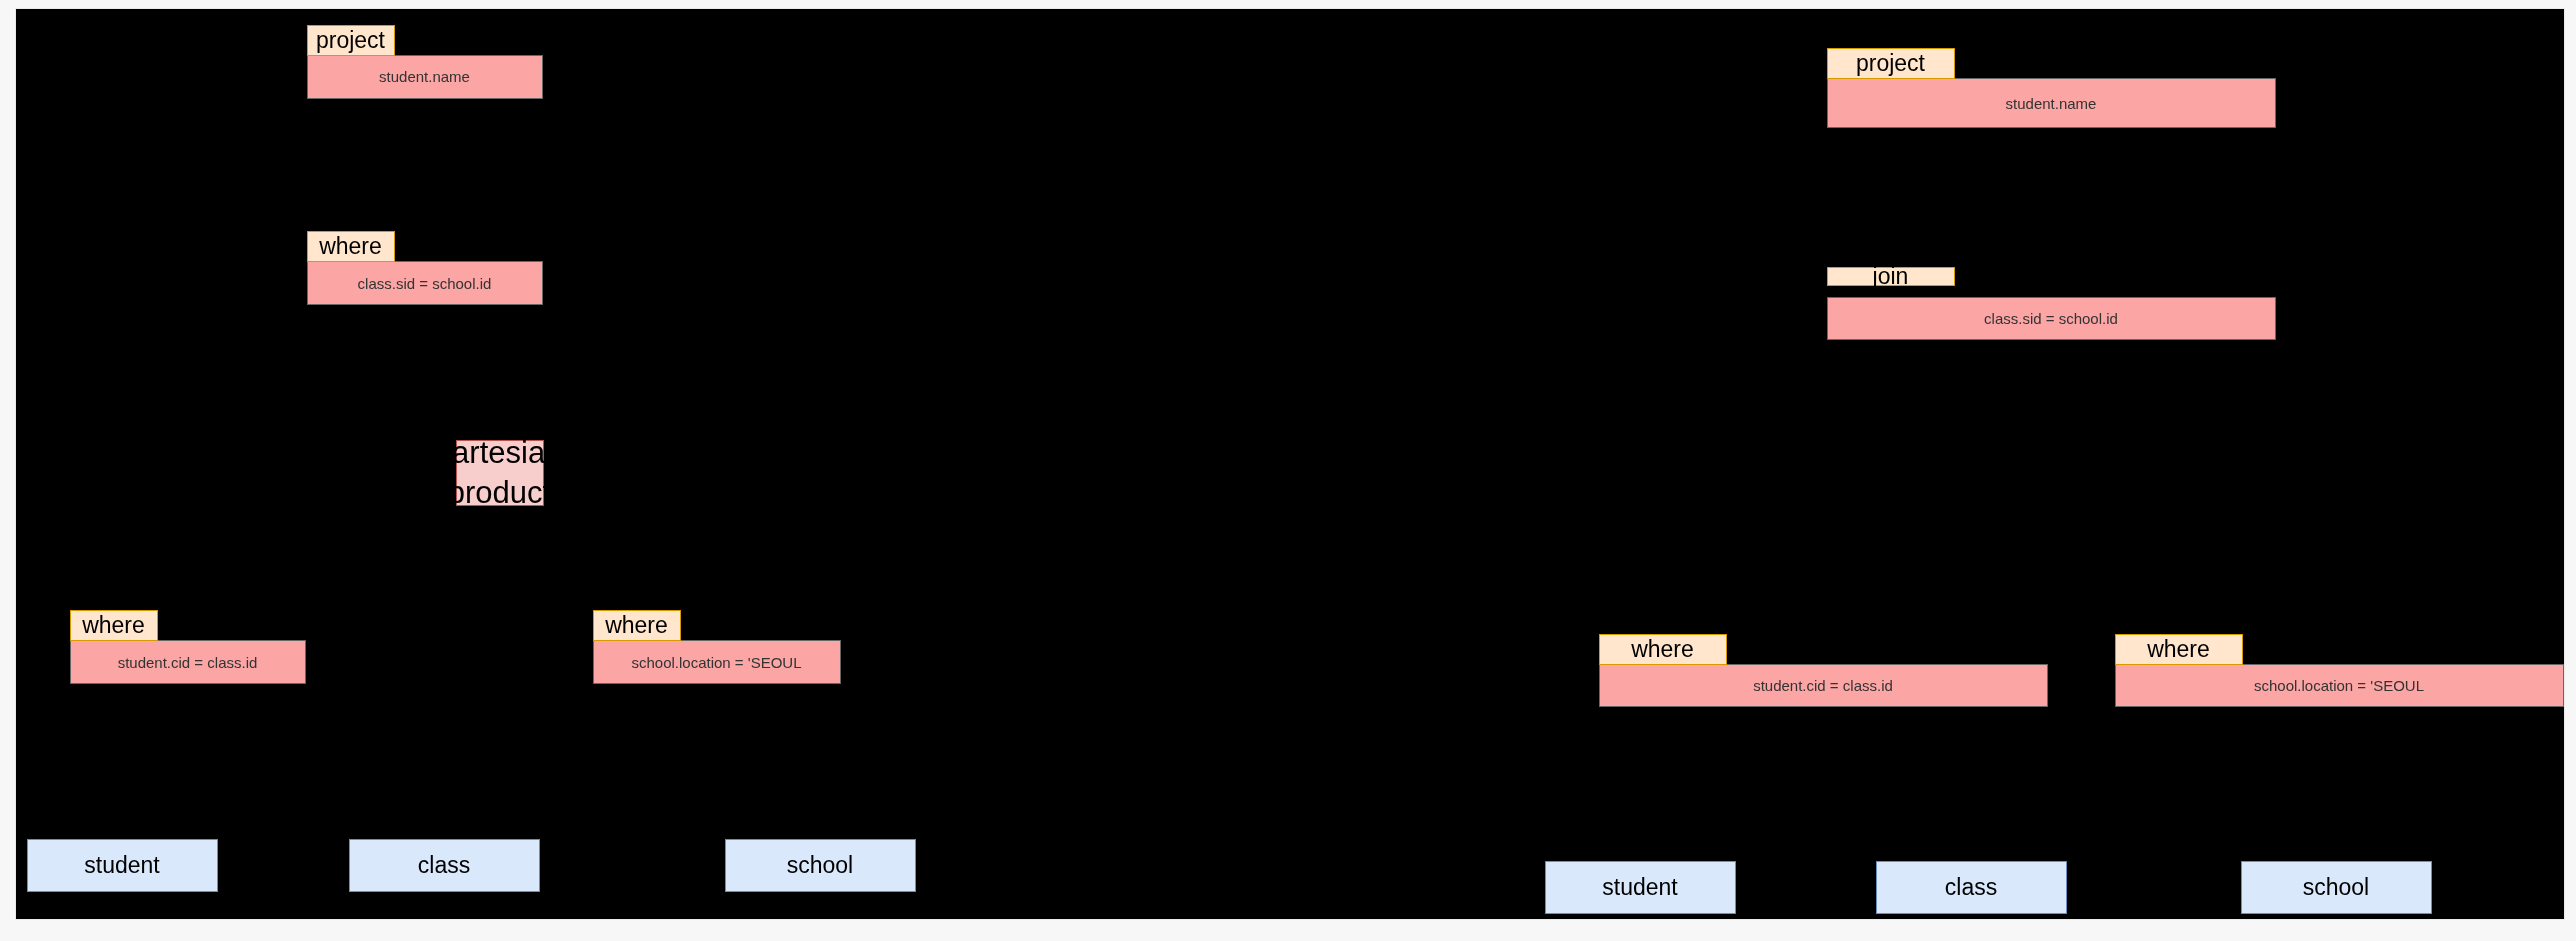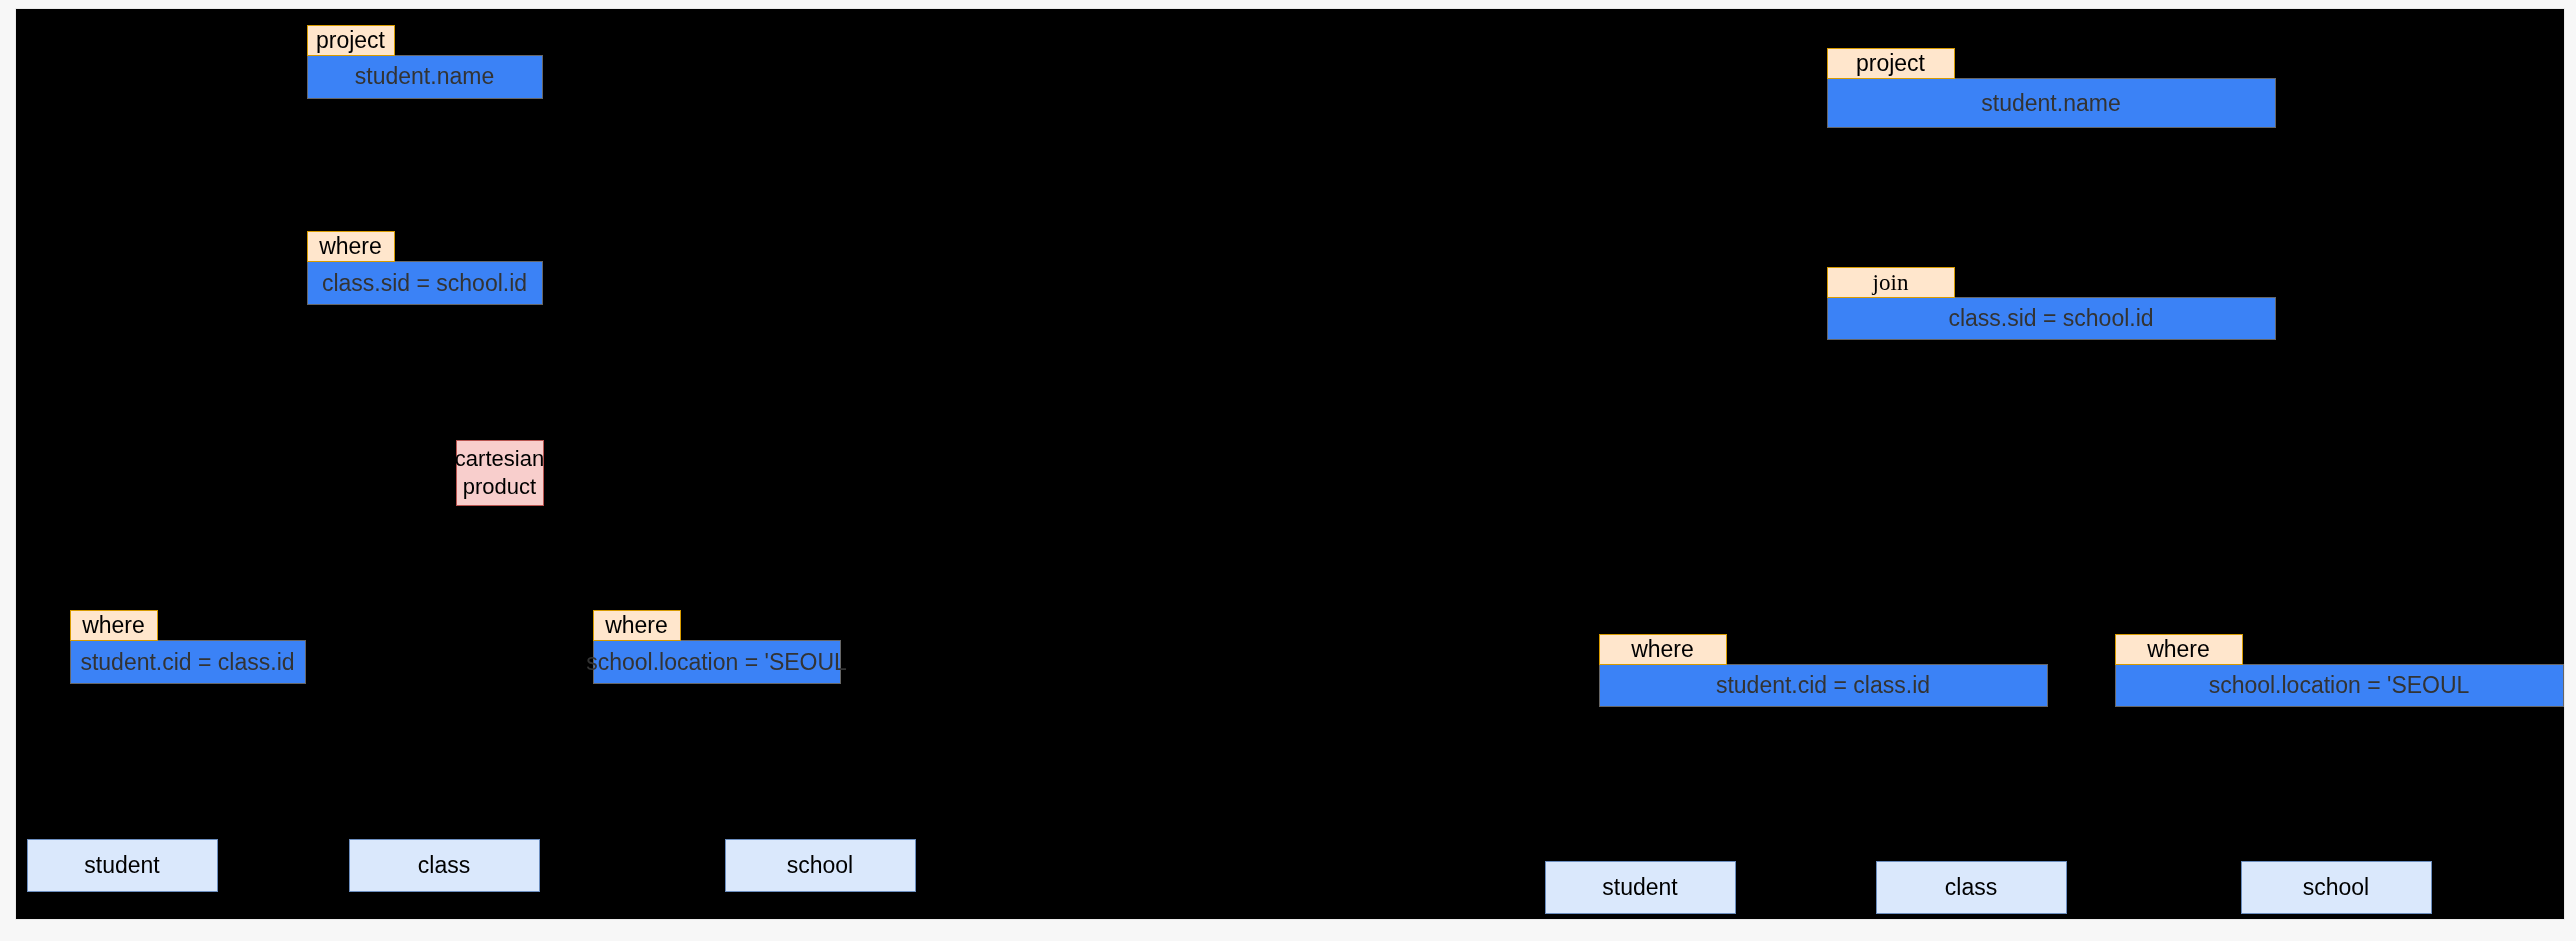"student.name" .node .body { background: #3b82f6 -> #fca5a5; font-size: 23px -> 15px }
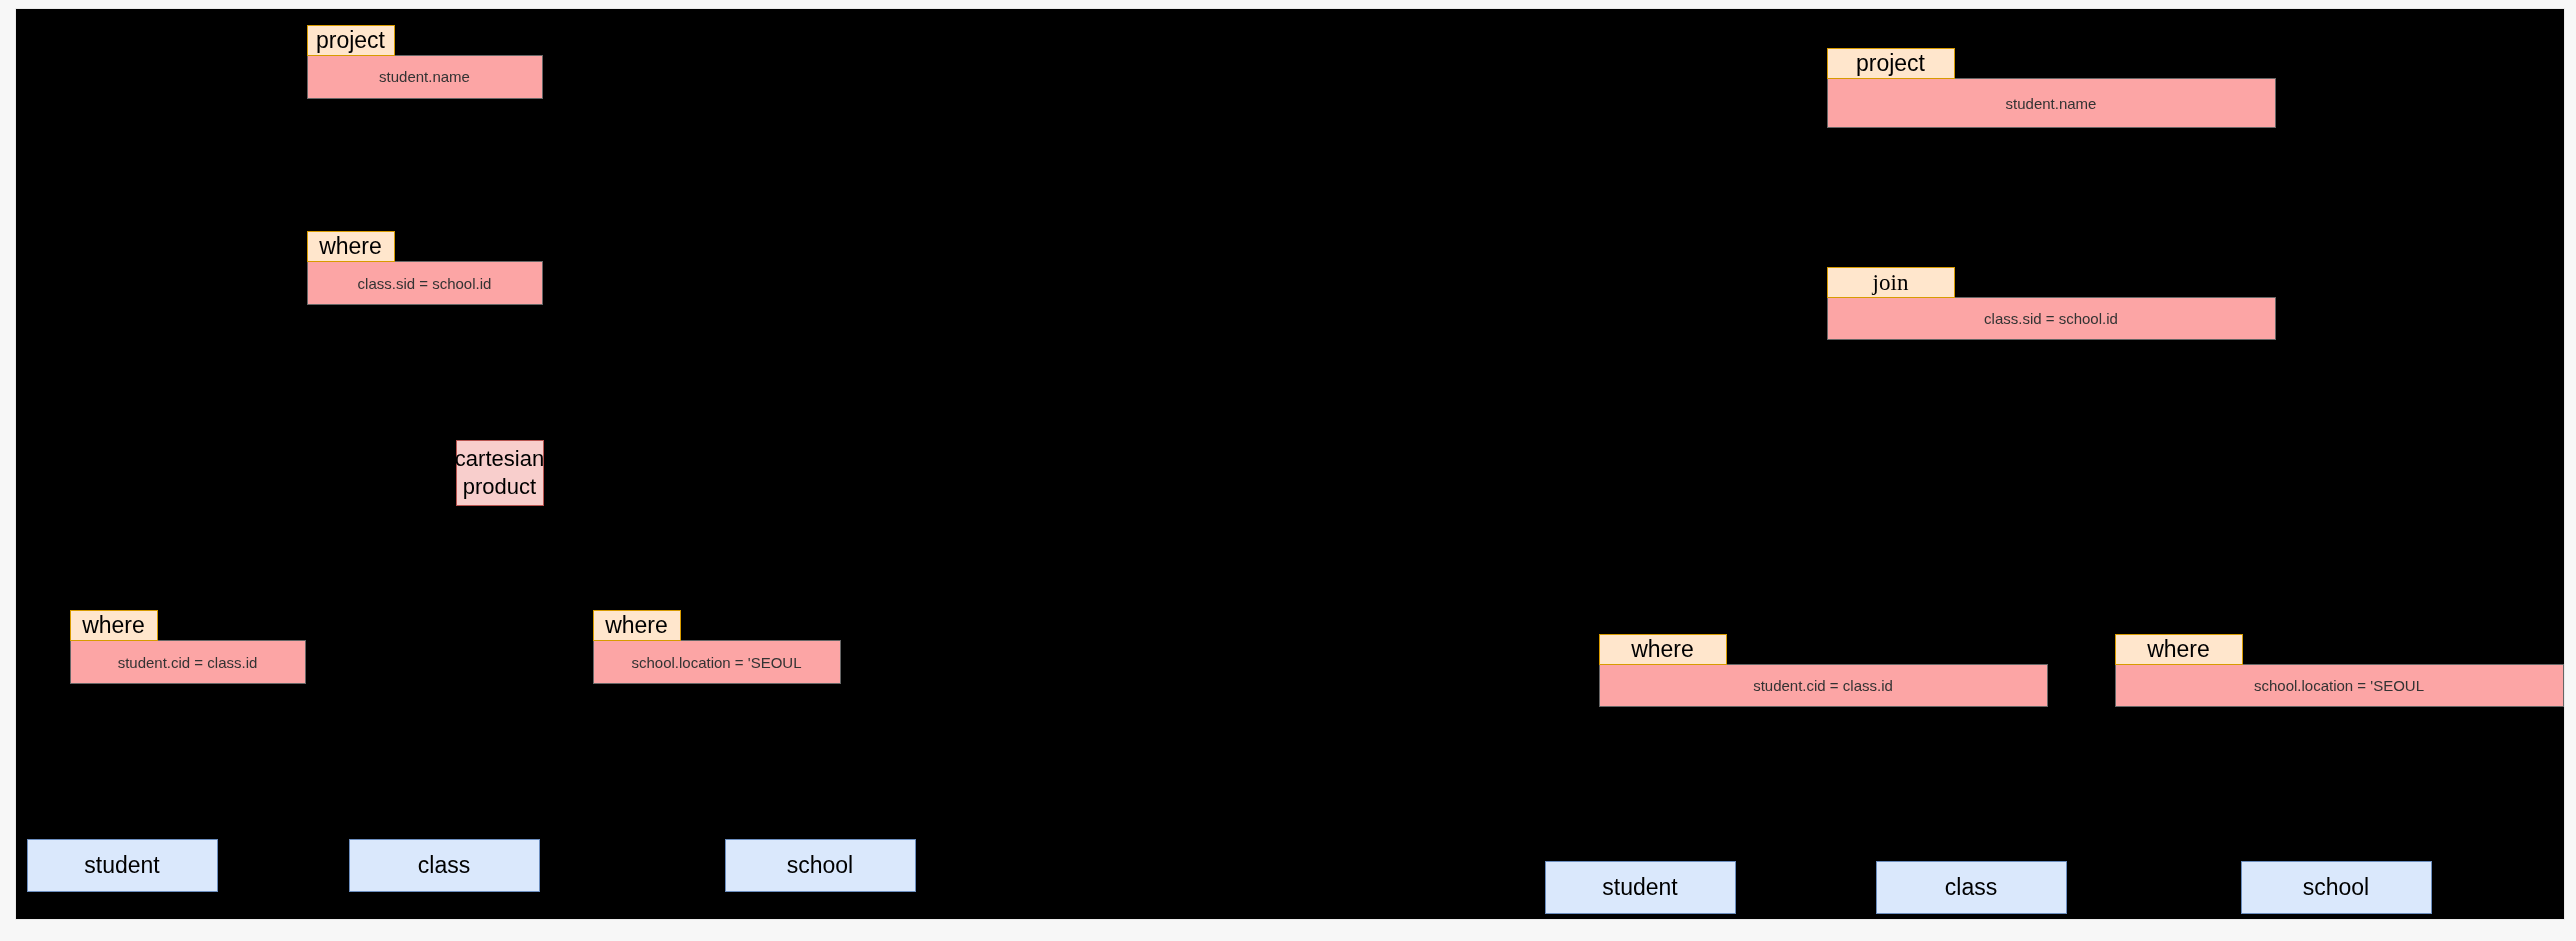"join" div.tab { font-family: Liberation Serif, serif -> none; height: 31px -> 19px }
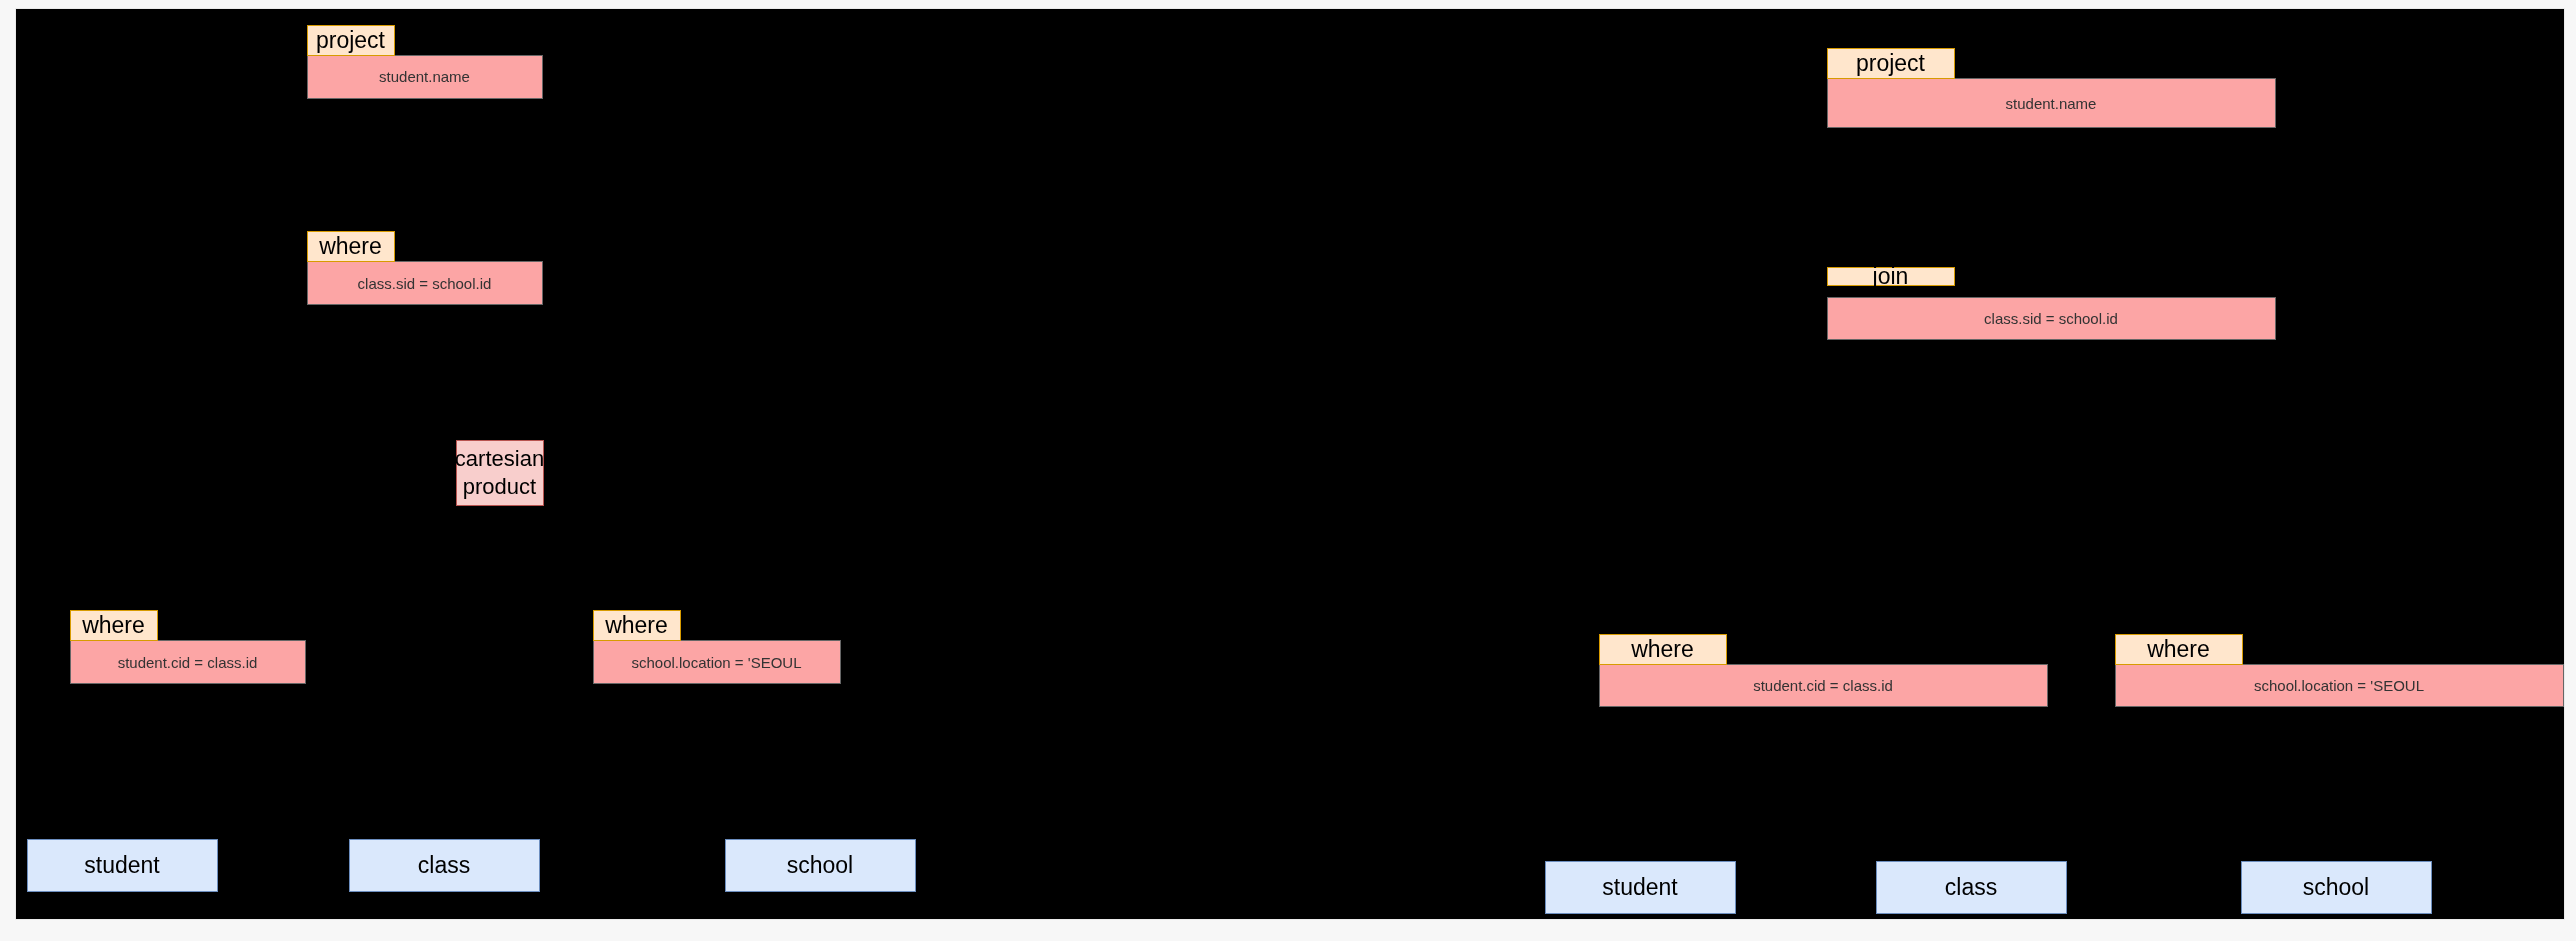"cartesian" .pink-box { font-size: 22px -> 31px }
